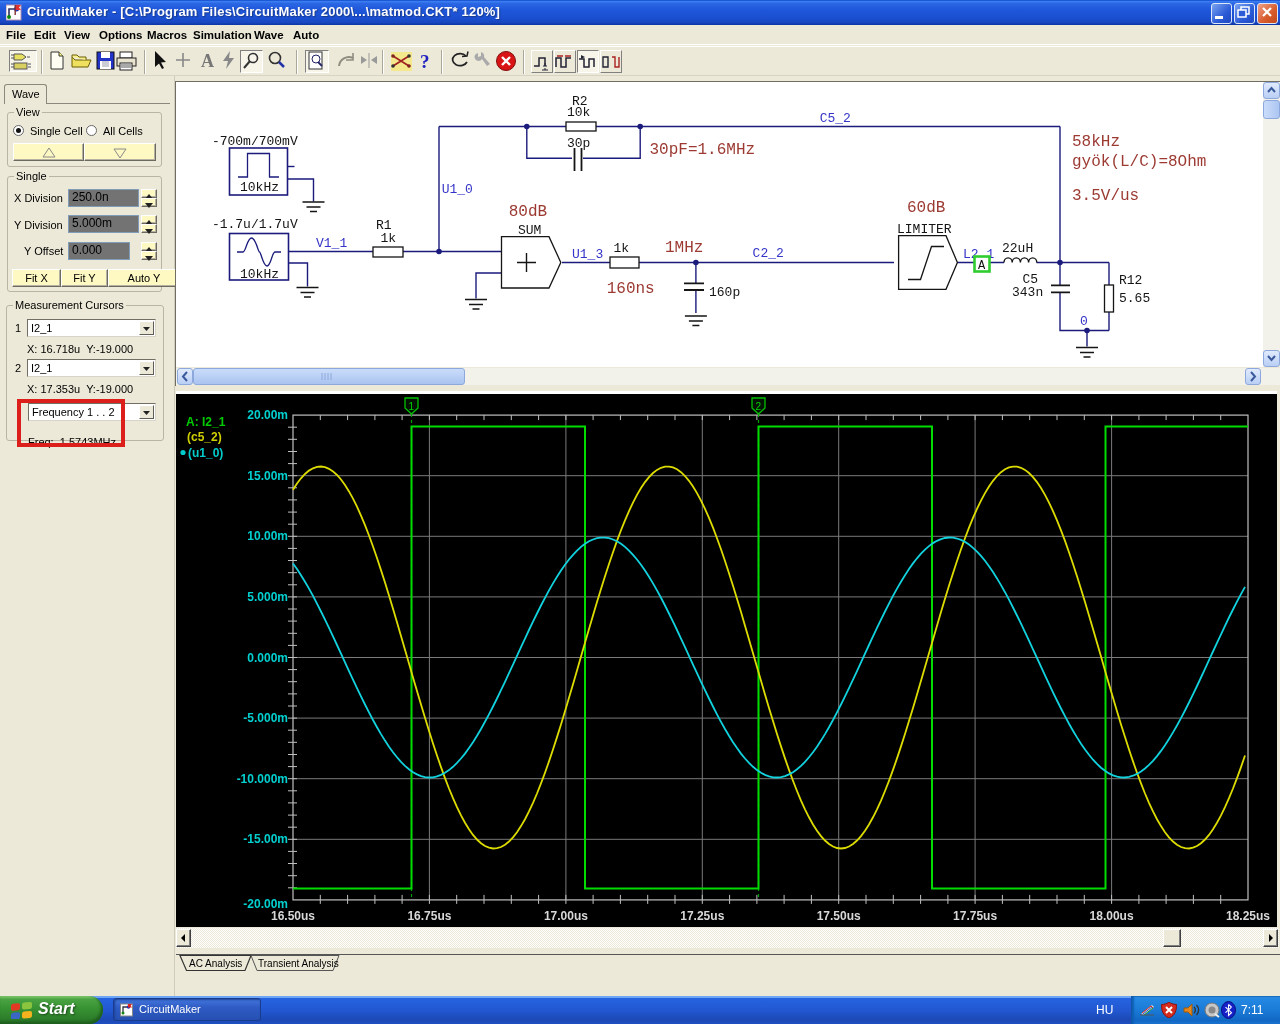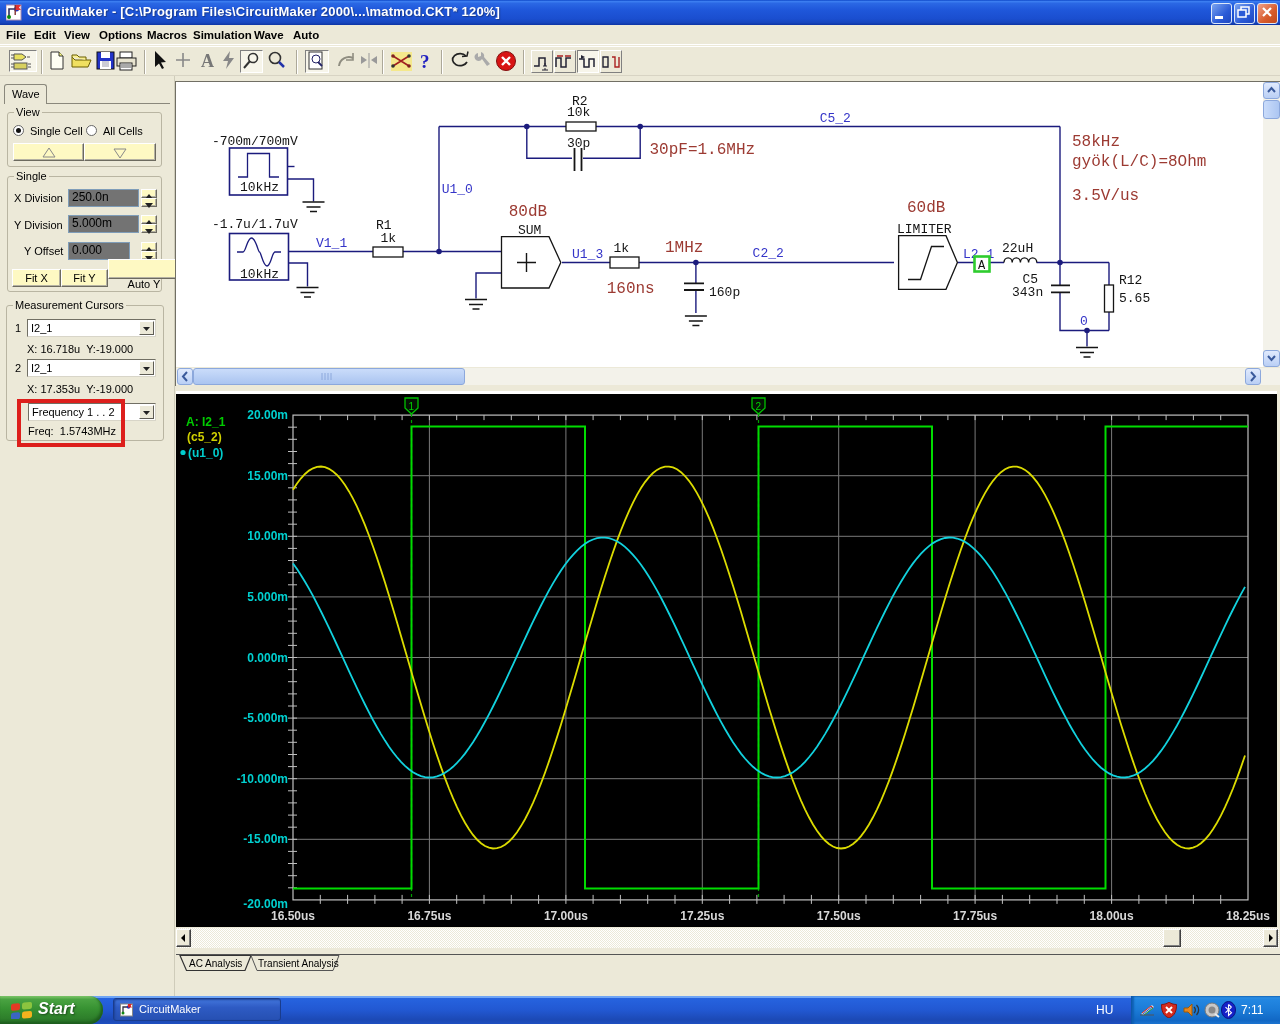"Auto Y" div.btn3d { padding-top: 18px -> 2px; top: 259px -> 269px }
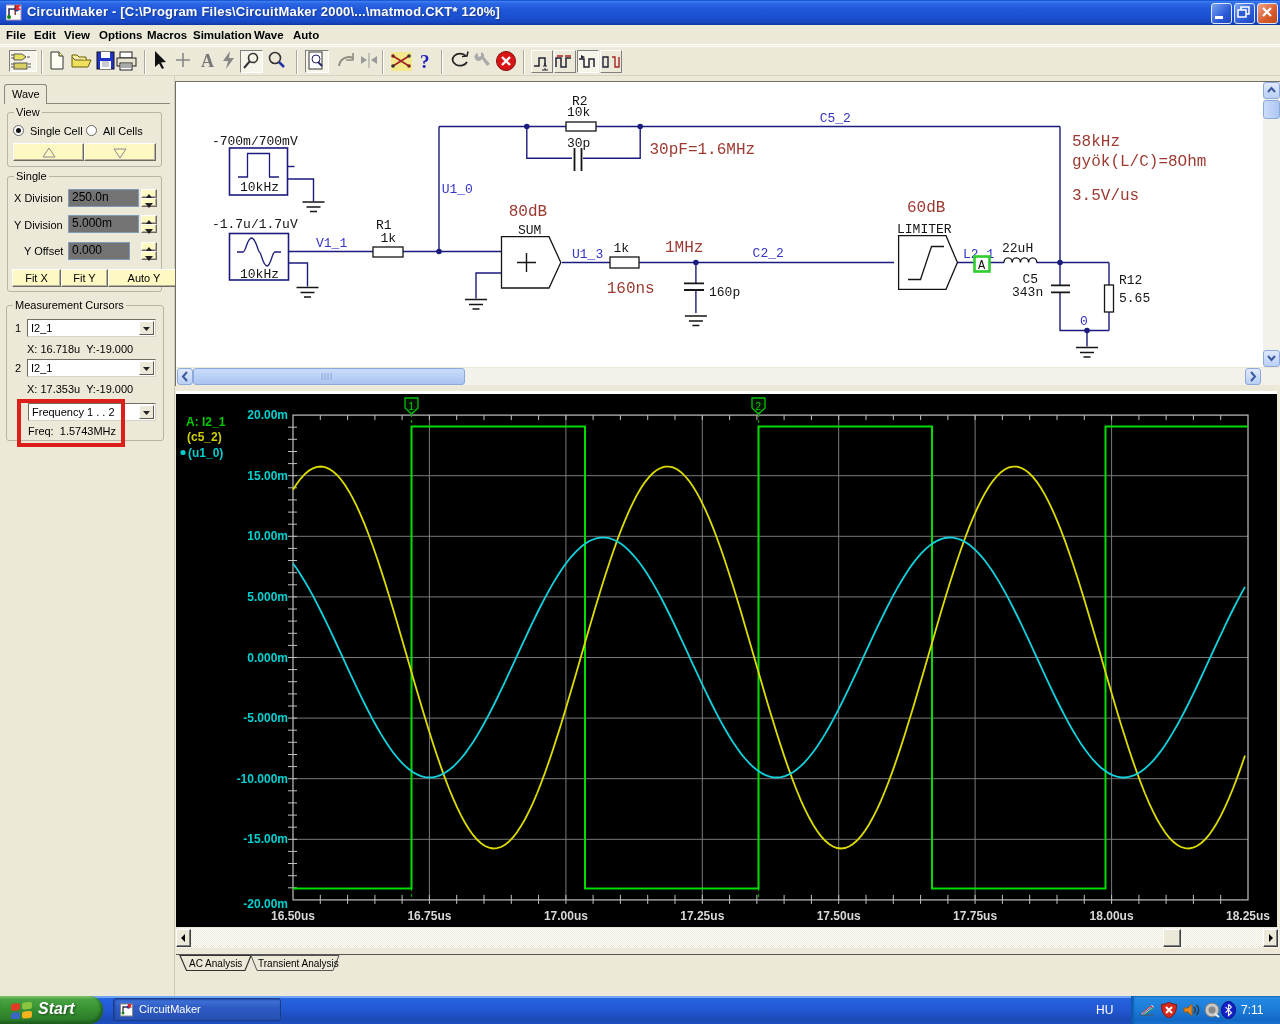"Freq: 1.5743MHz" div.abs { top: 425px -> 436px }
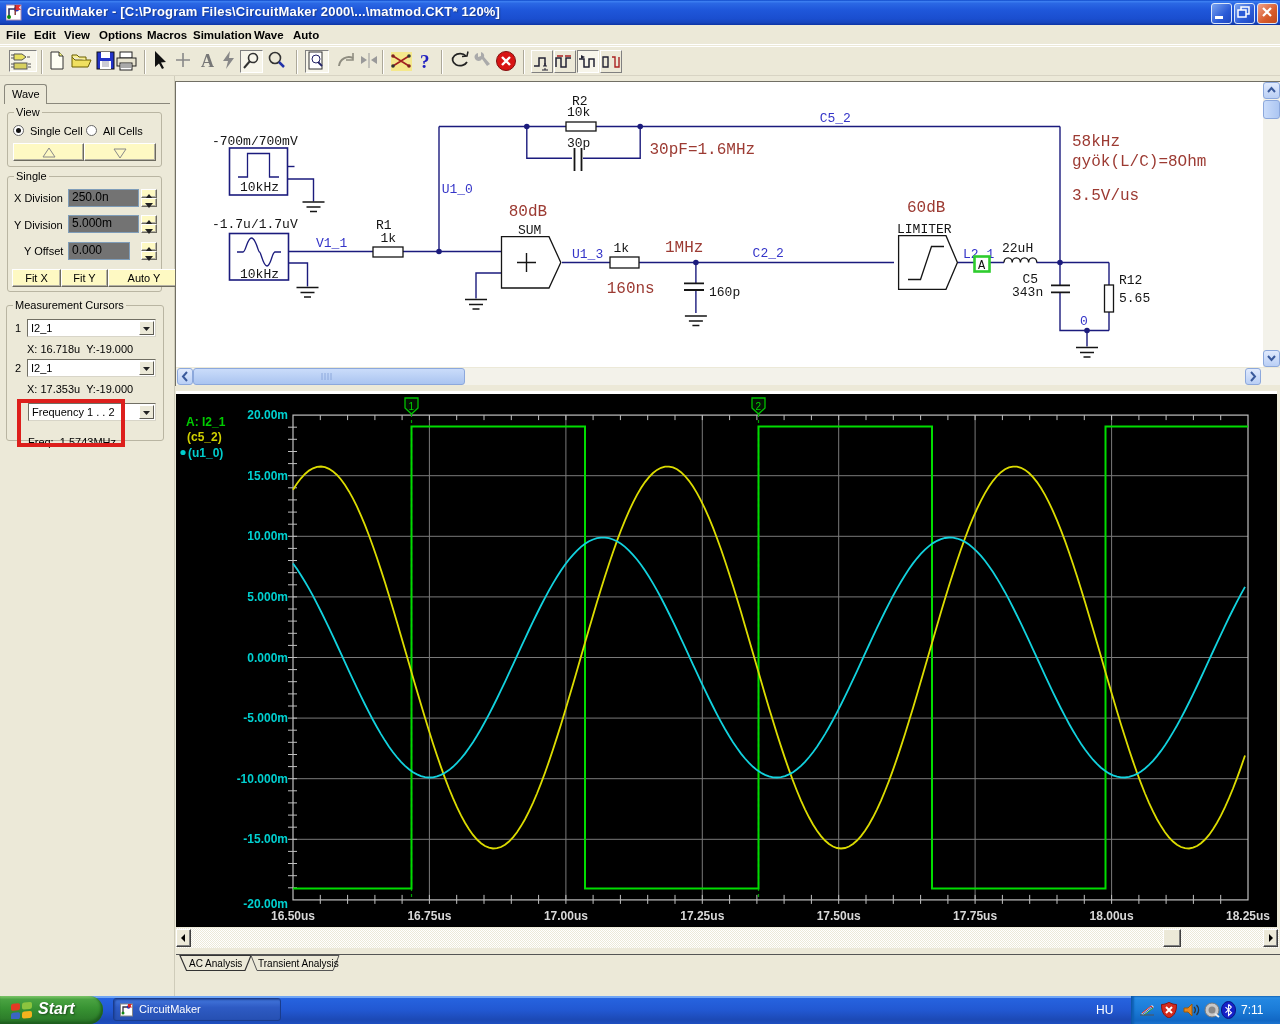"CircuitMaker" div.abs { width: 168px -> 148px }
